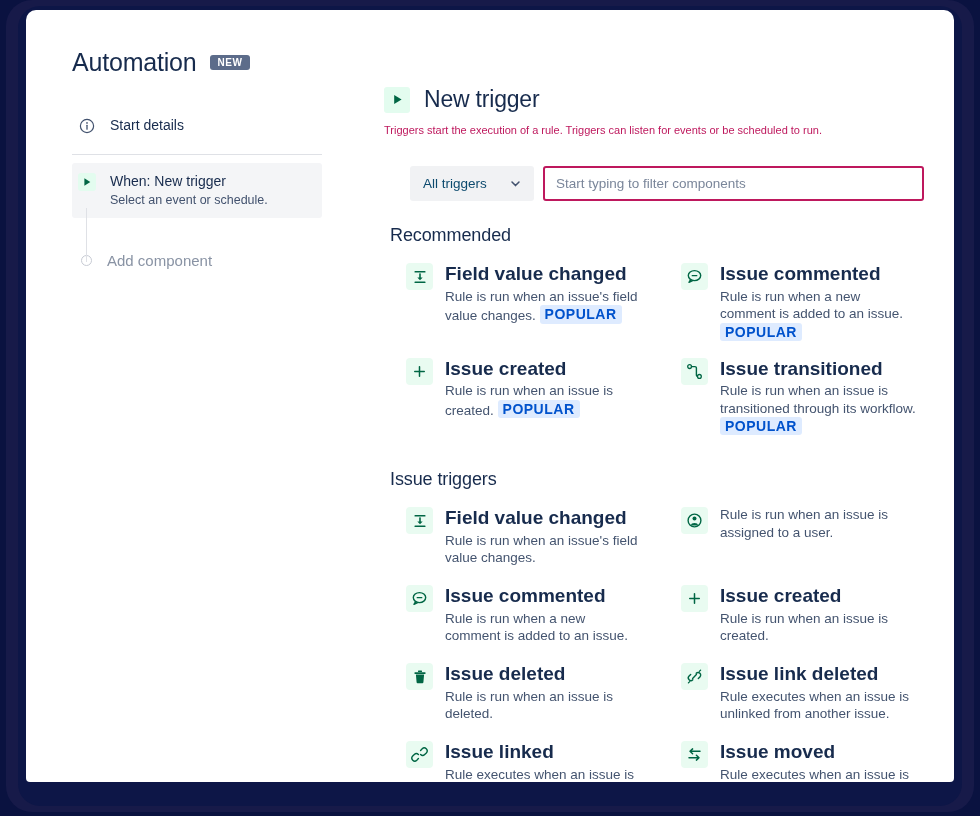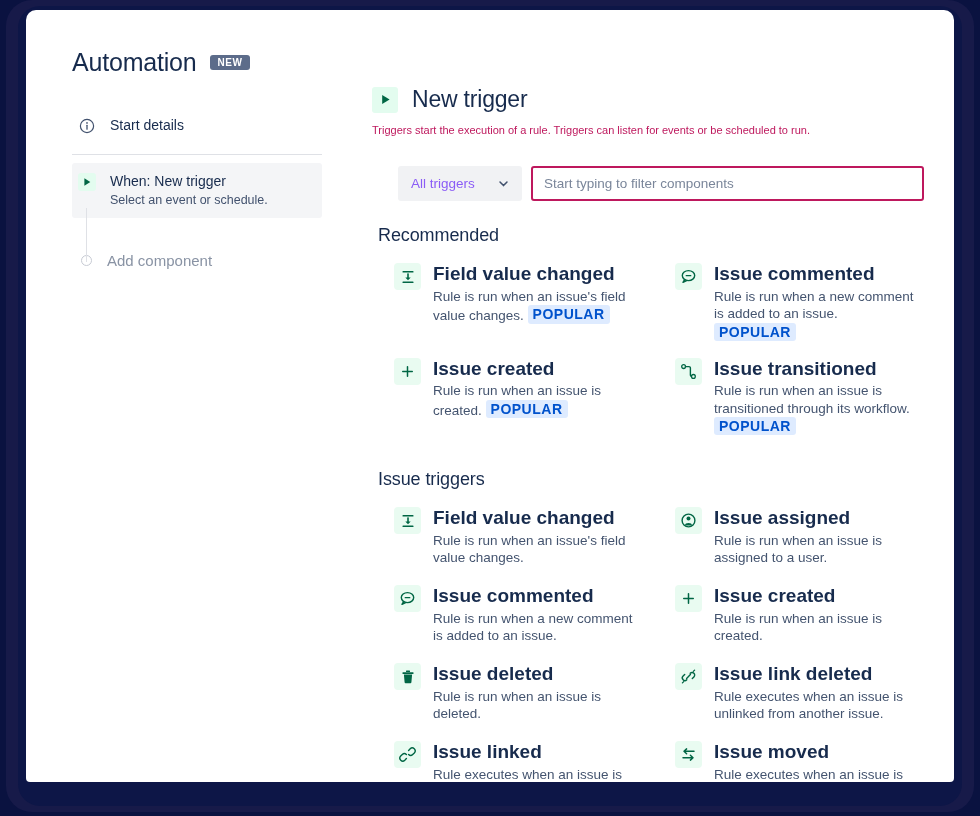"New trigger" .main { left: 320px -> 332px }
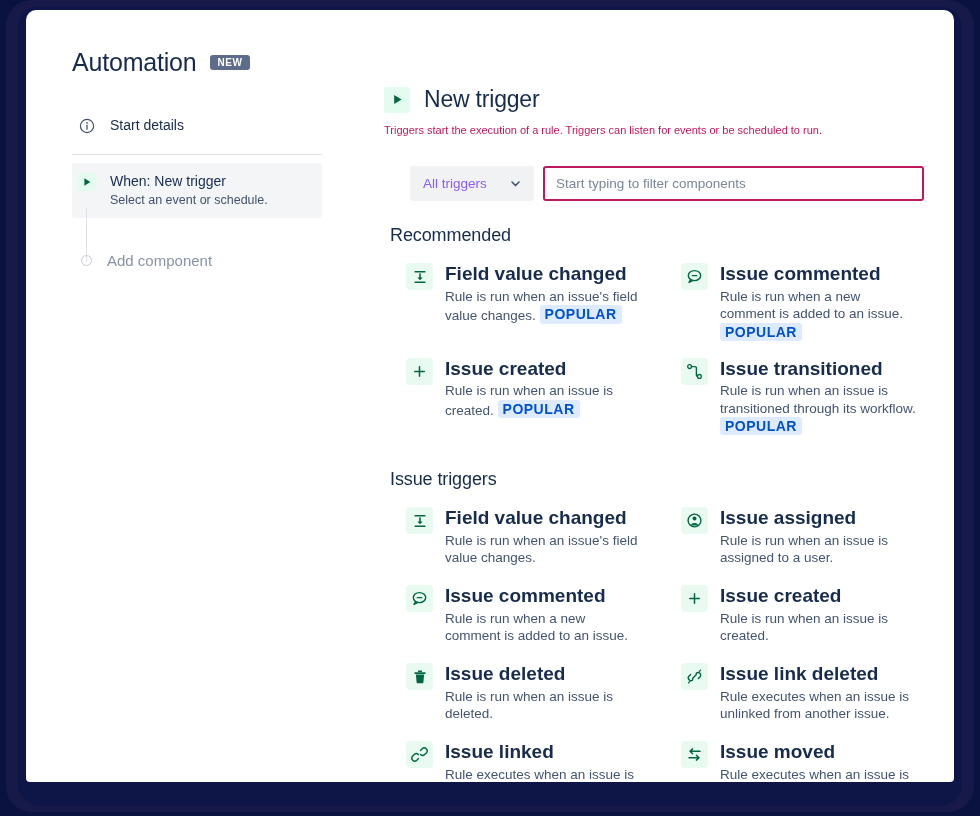"All triggers" .select-box { color: #8b5cf6 -> #0c4a6e }
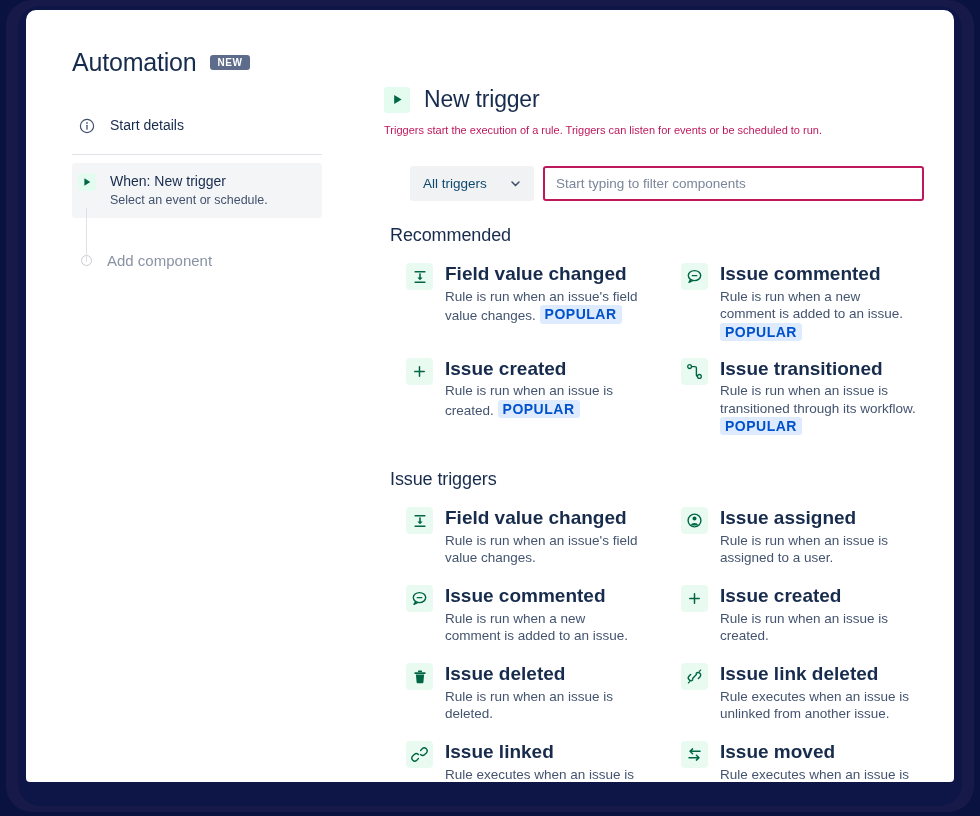"Issue assigned" div.trigger-name { html: <div>Issue assigned</div> -> none }
